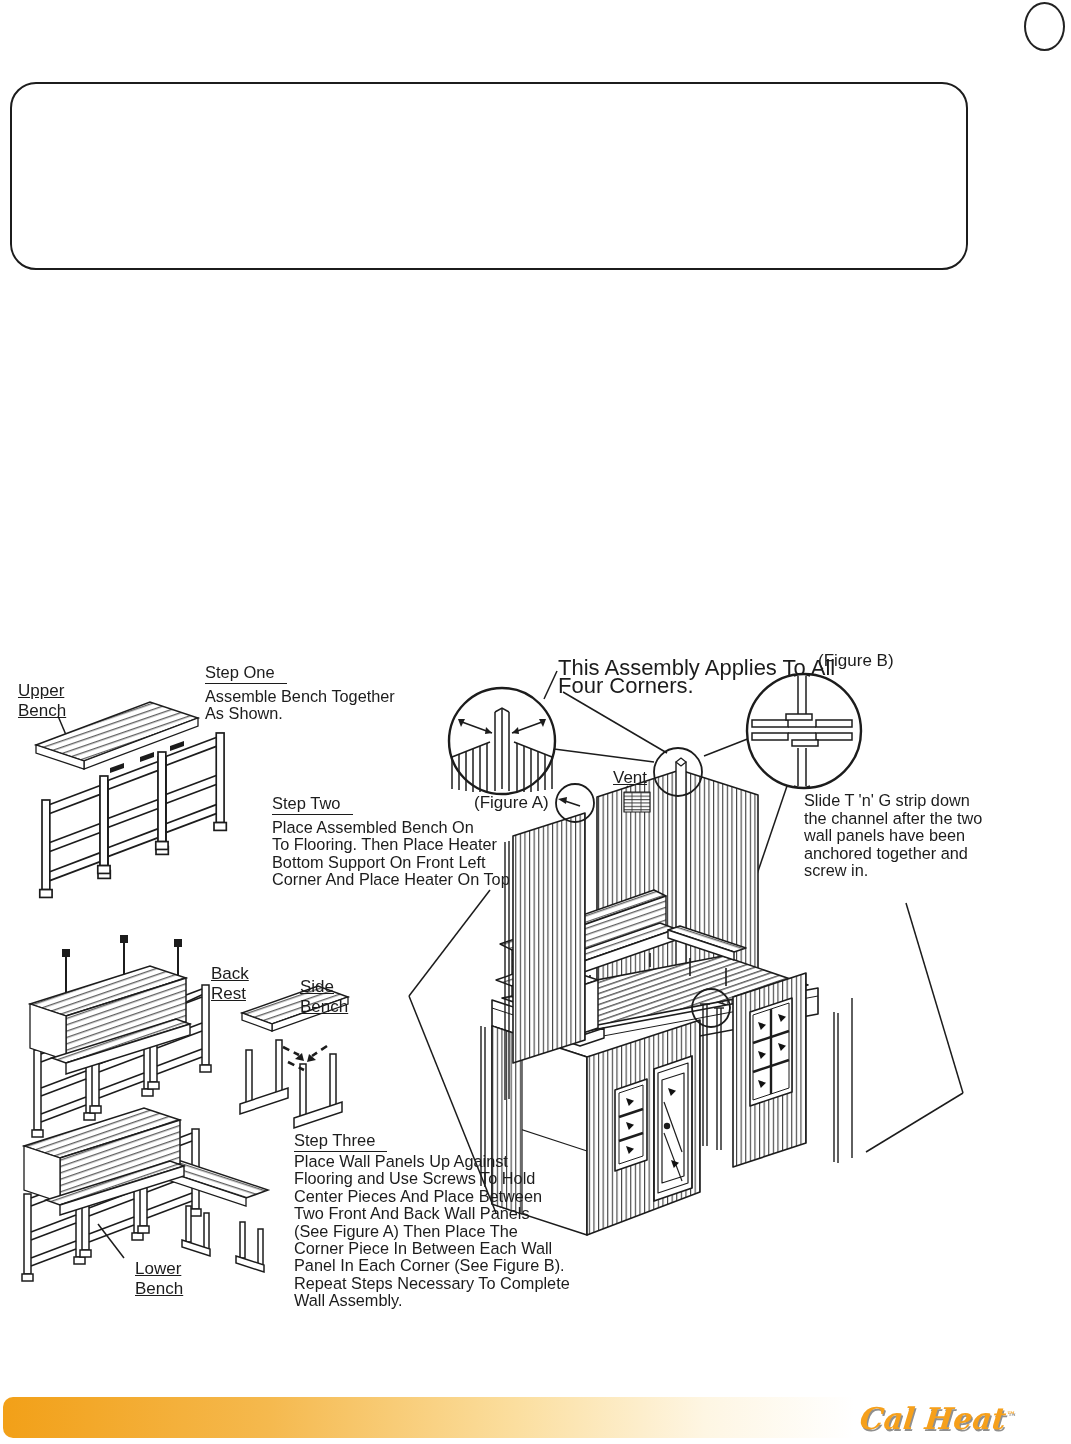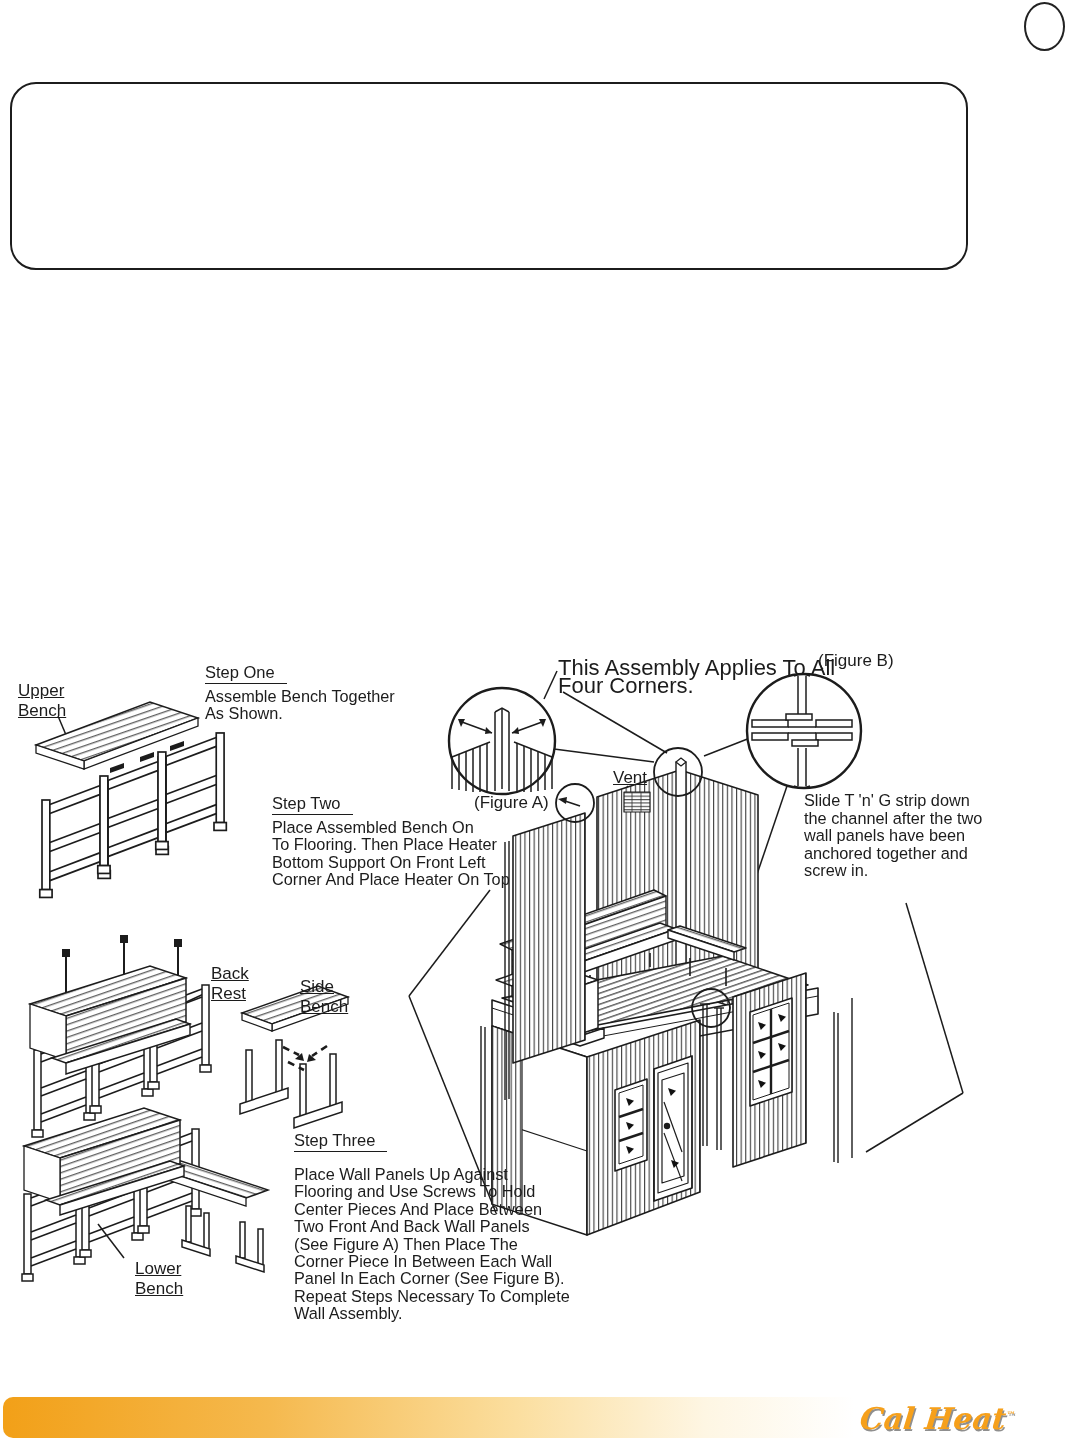"Place Wall Panels Up Against" div.body { margin-top: 14px -> 1px }
